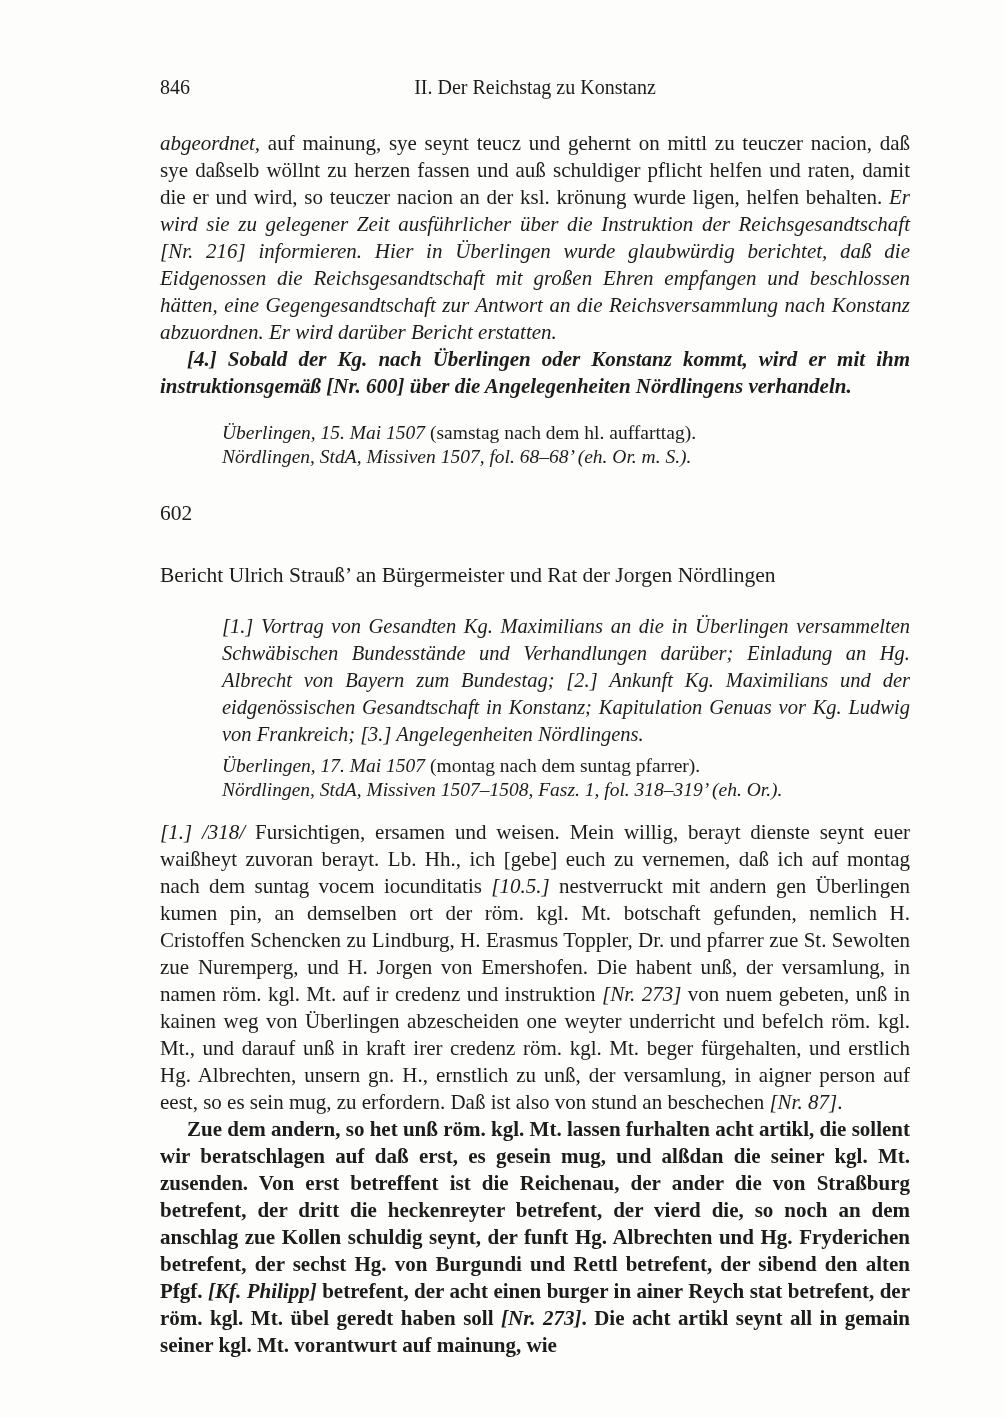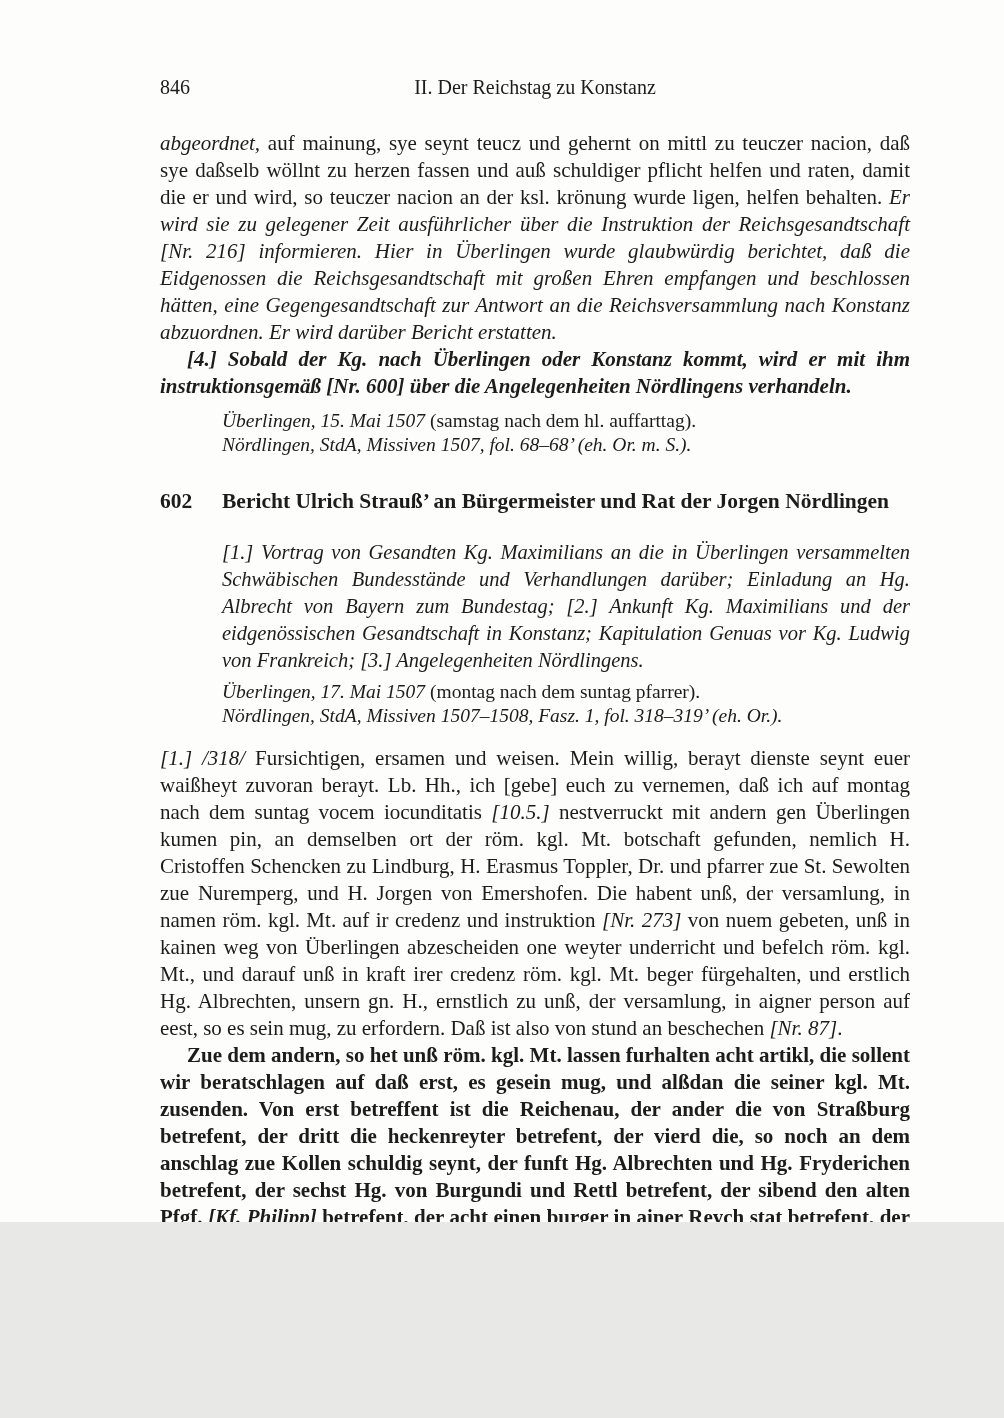"846" .page { height: 1222px -> 1418px }
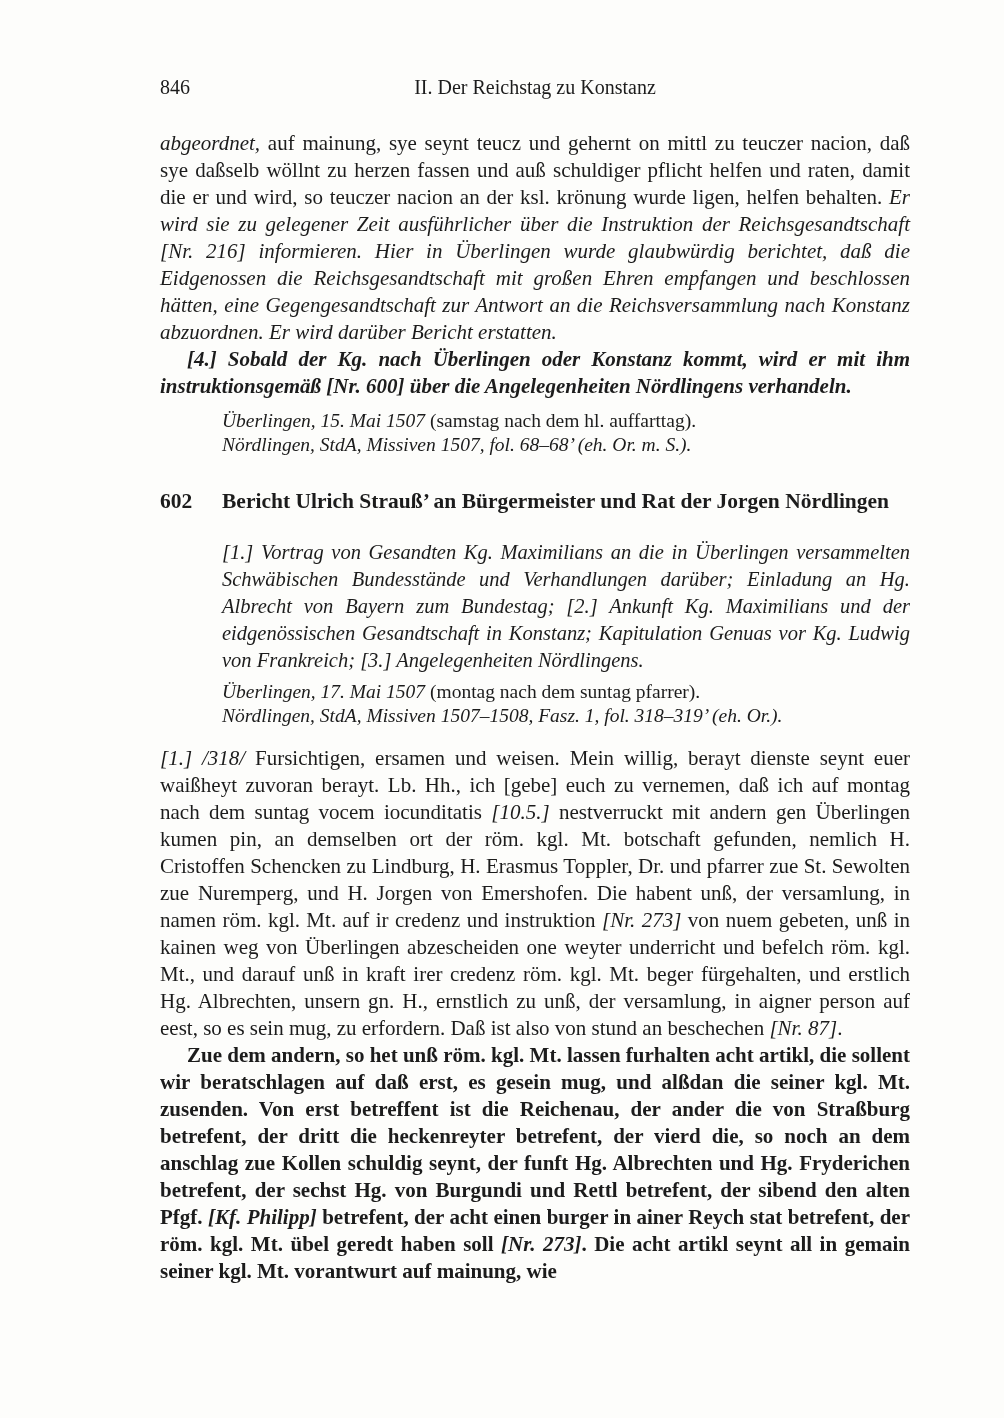"Überlingen, 15. Mai 1507 (samstag" .dateline-block { margin-top: 9px -> 21px }
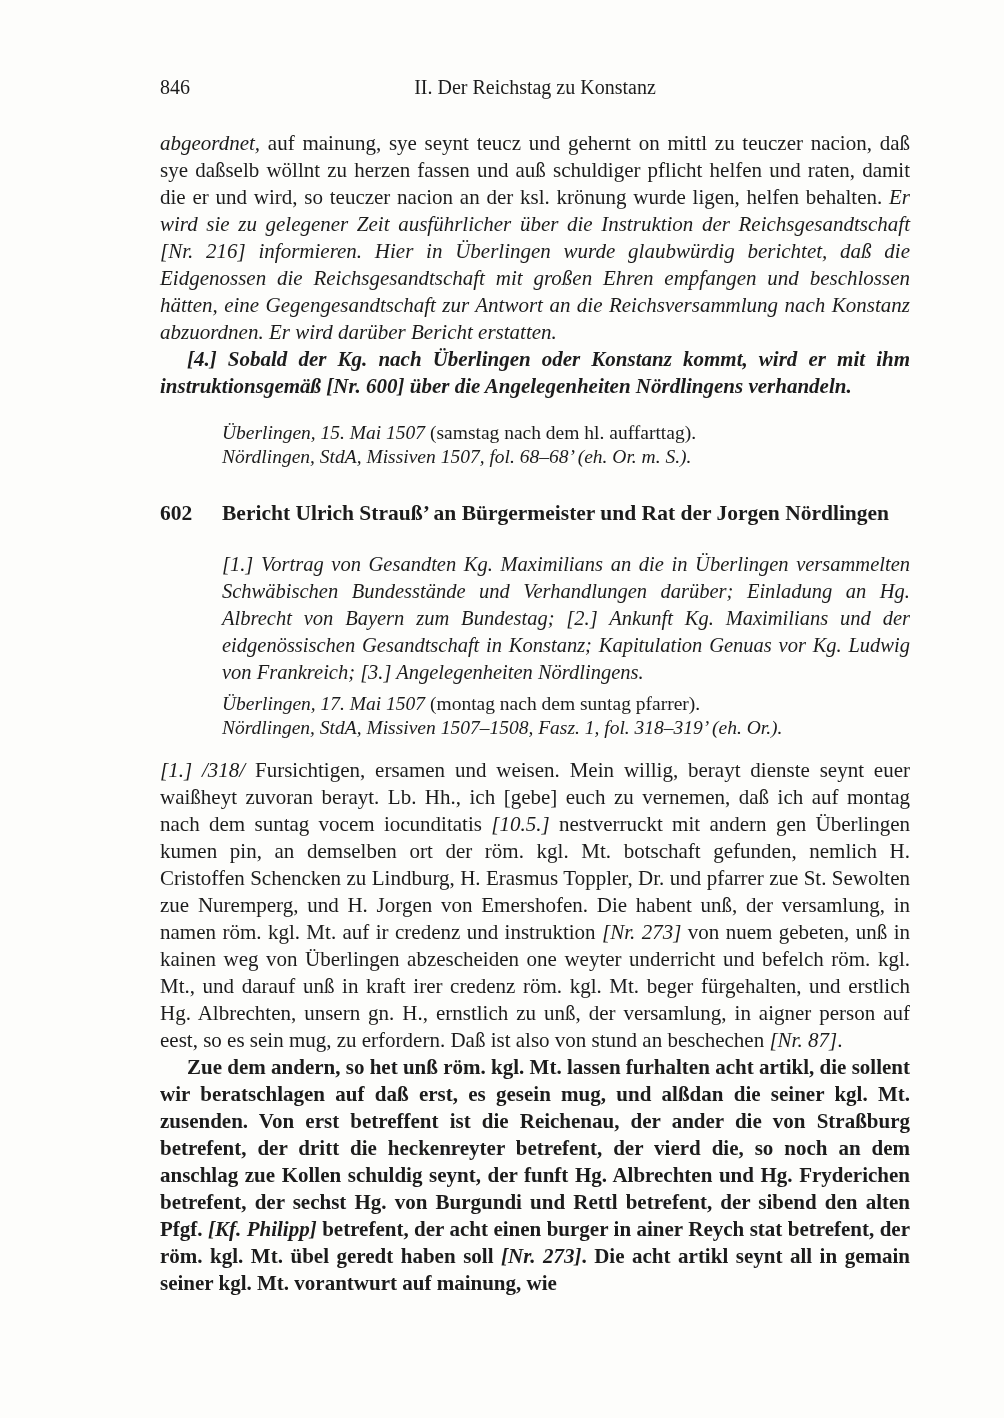"602" .entry-heading { flex-direction: none -> column; font-weight: bold -> normal }
